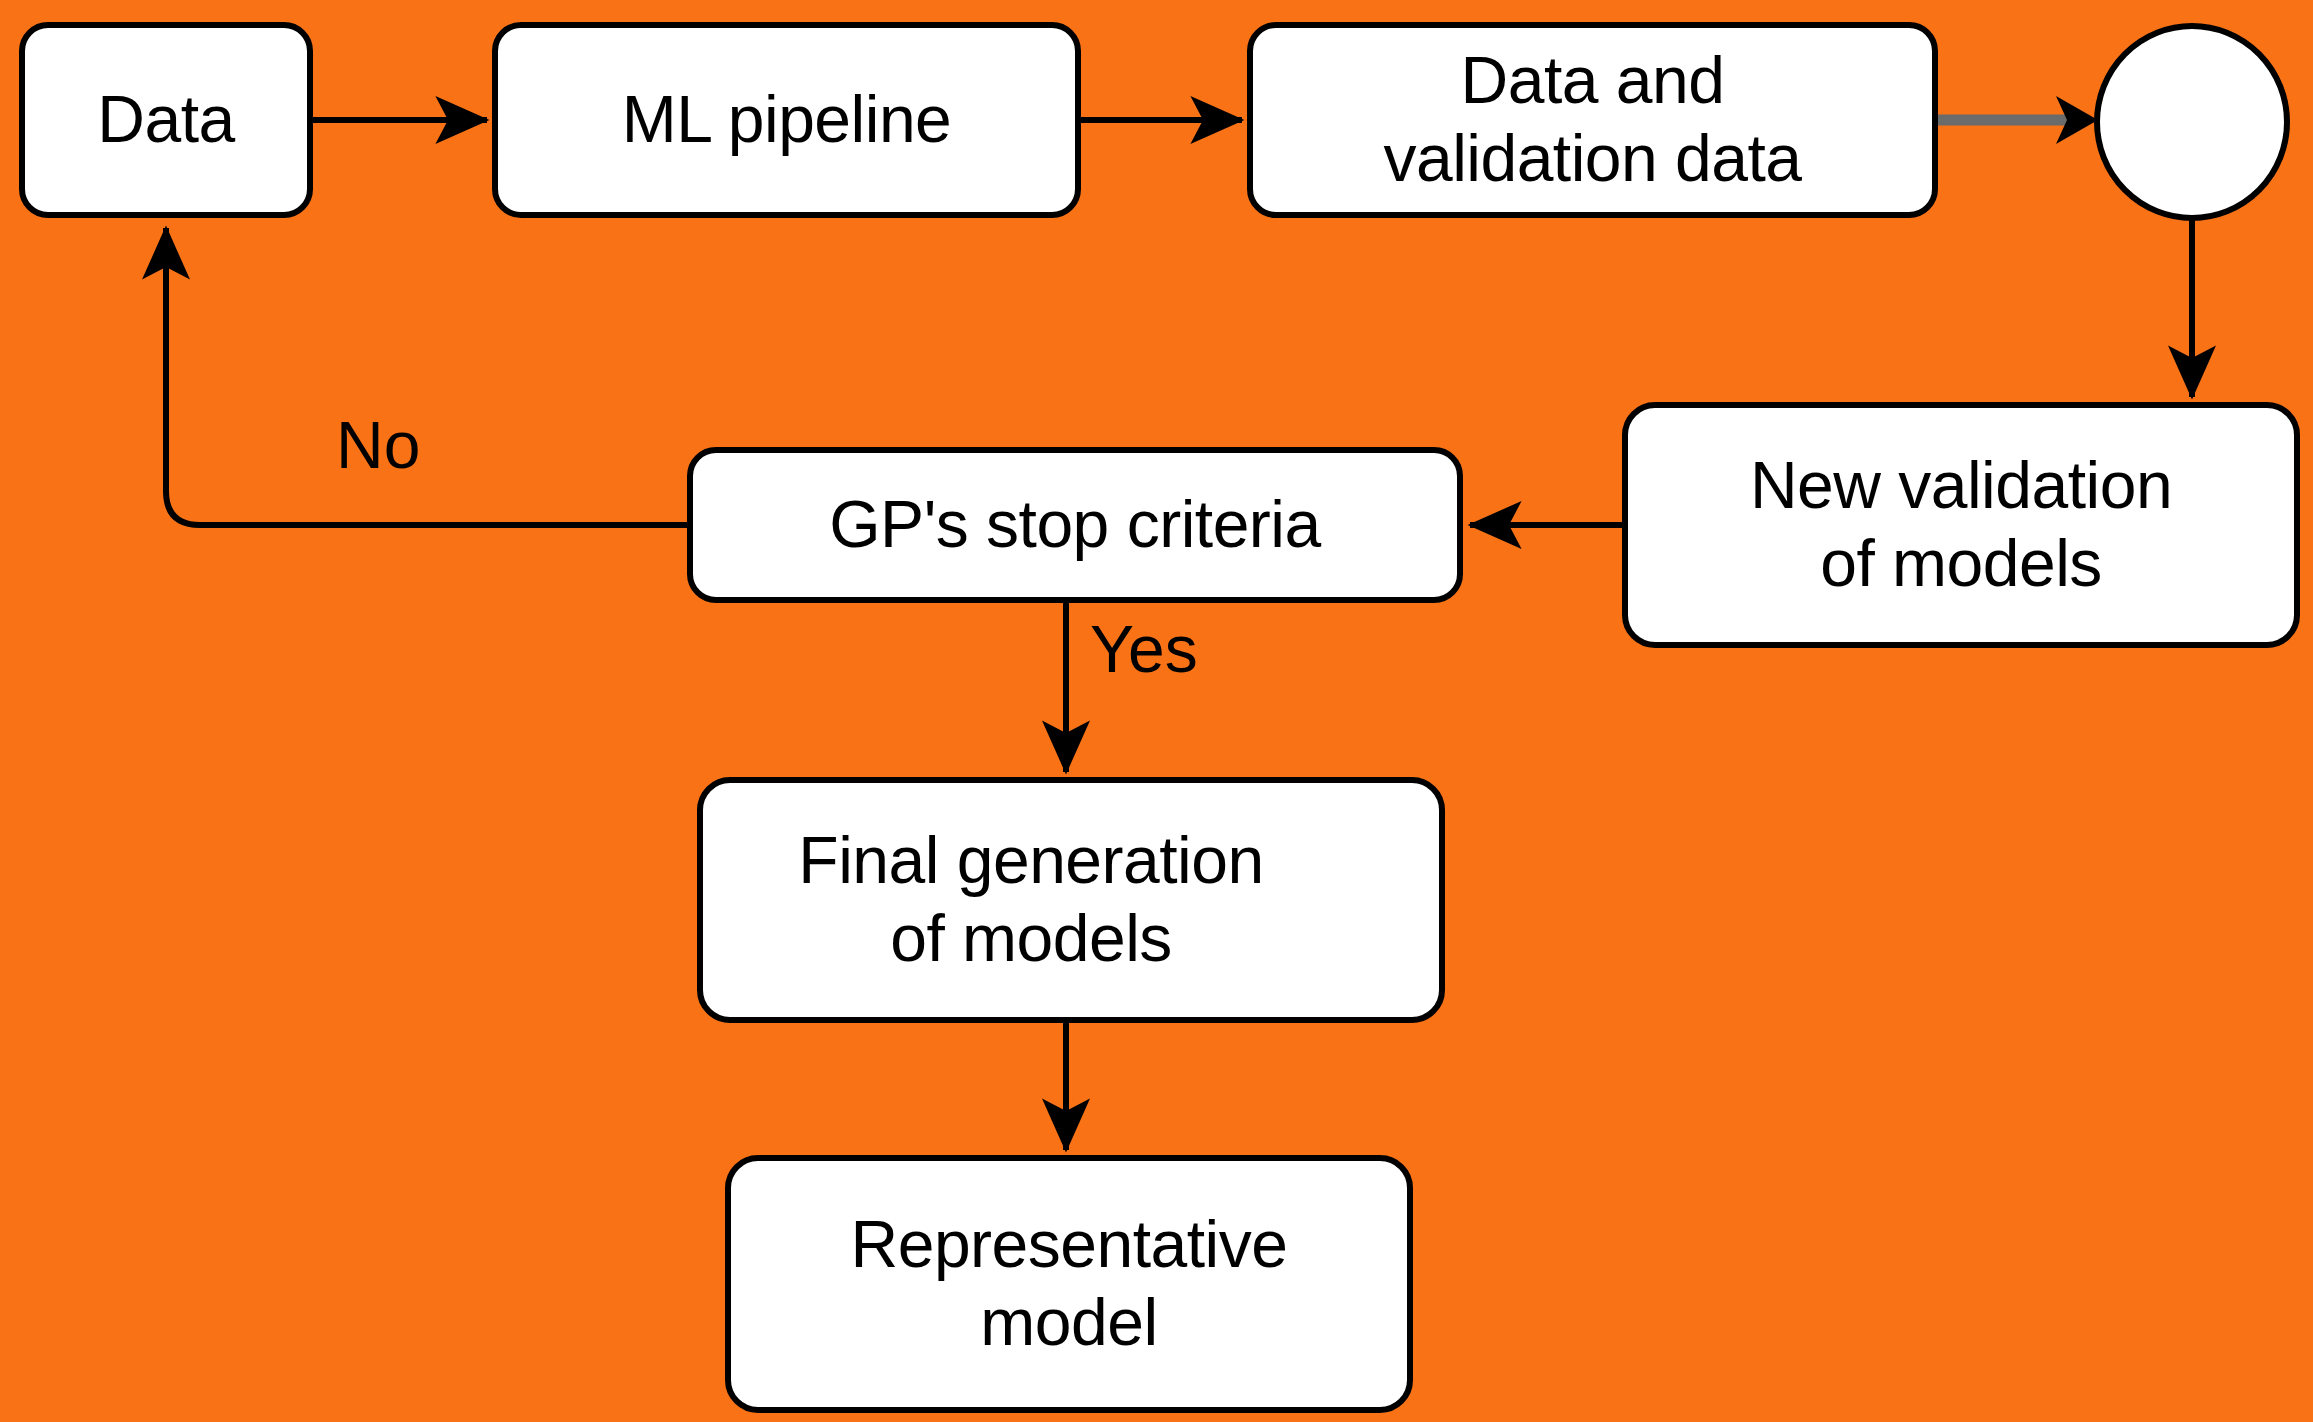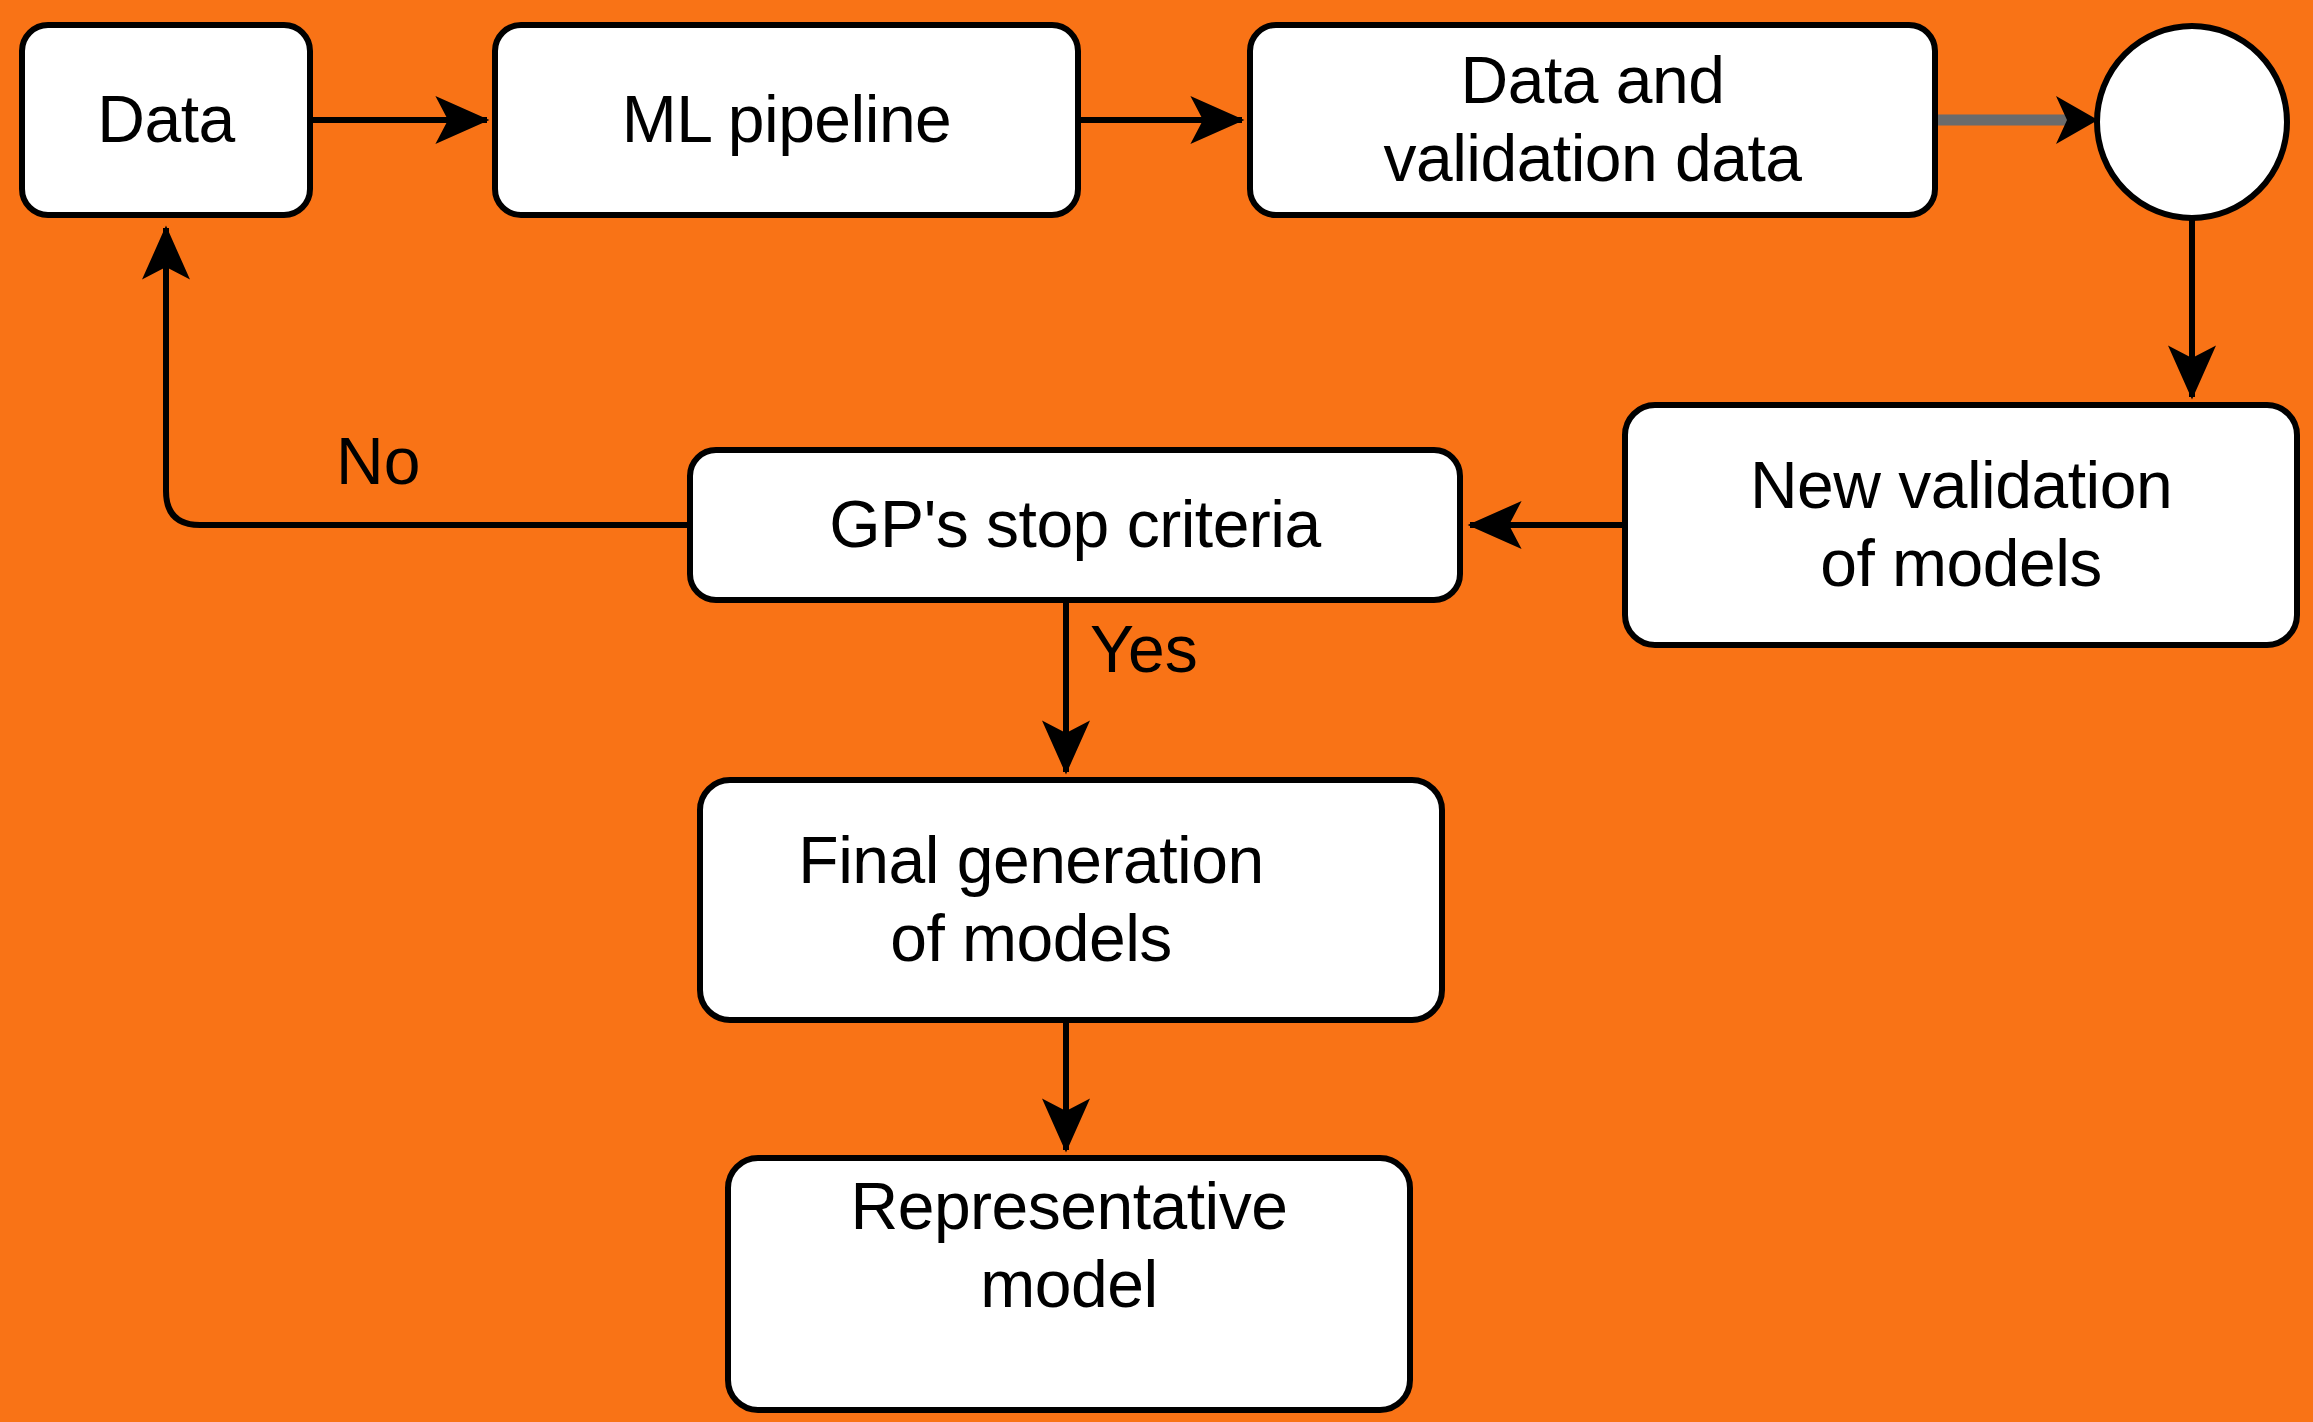"No" div.edge-label { margin-top: 16px -> none }
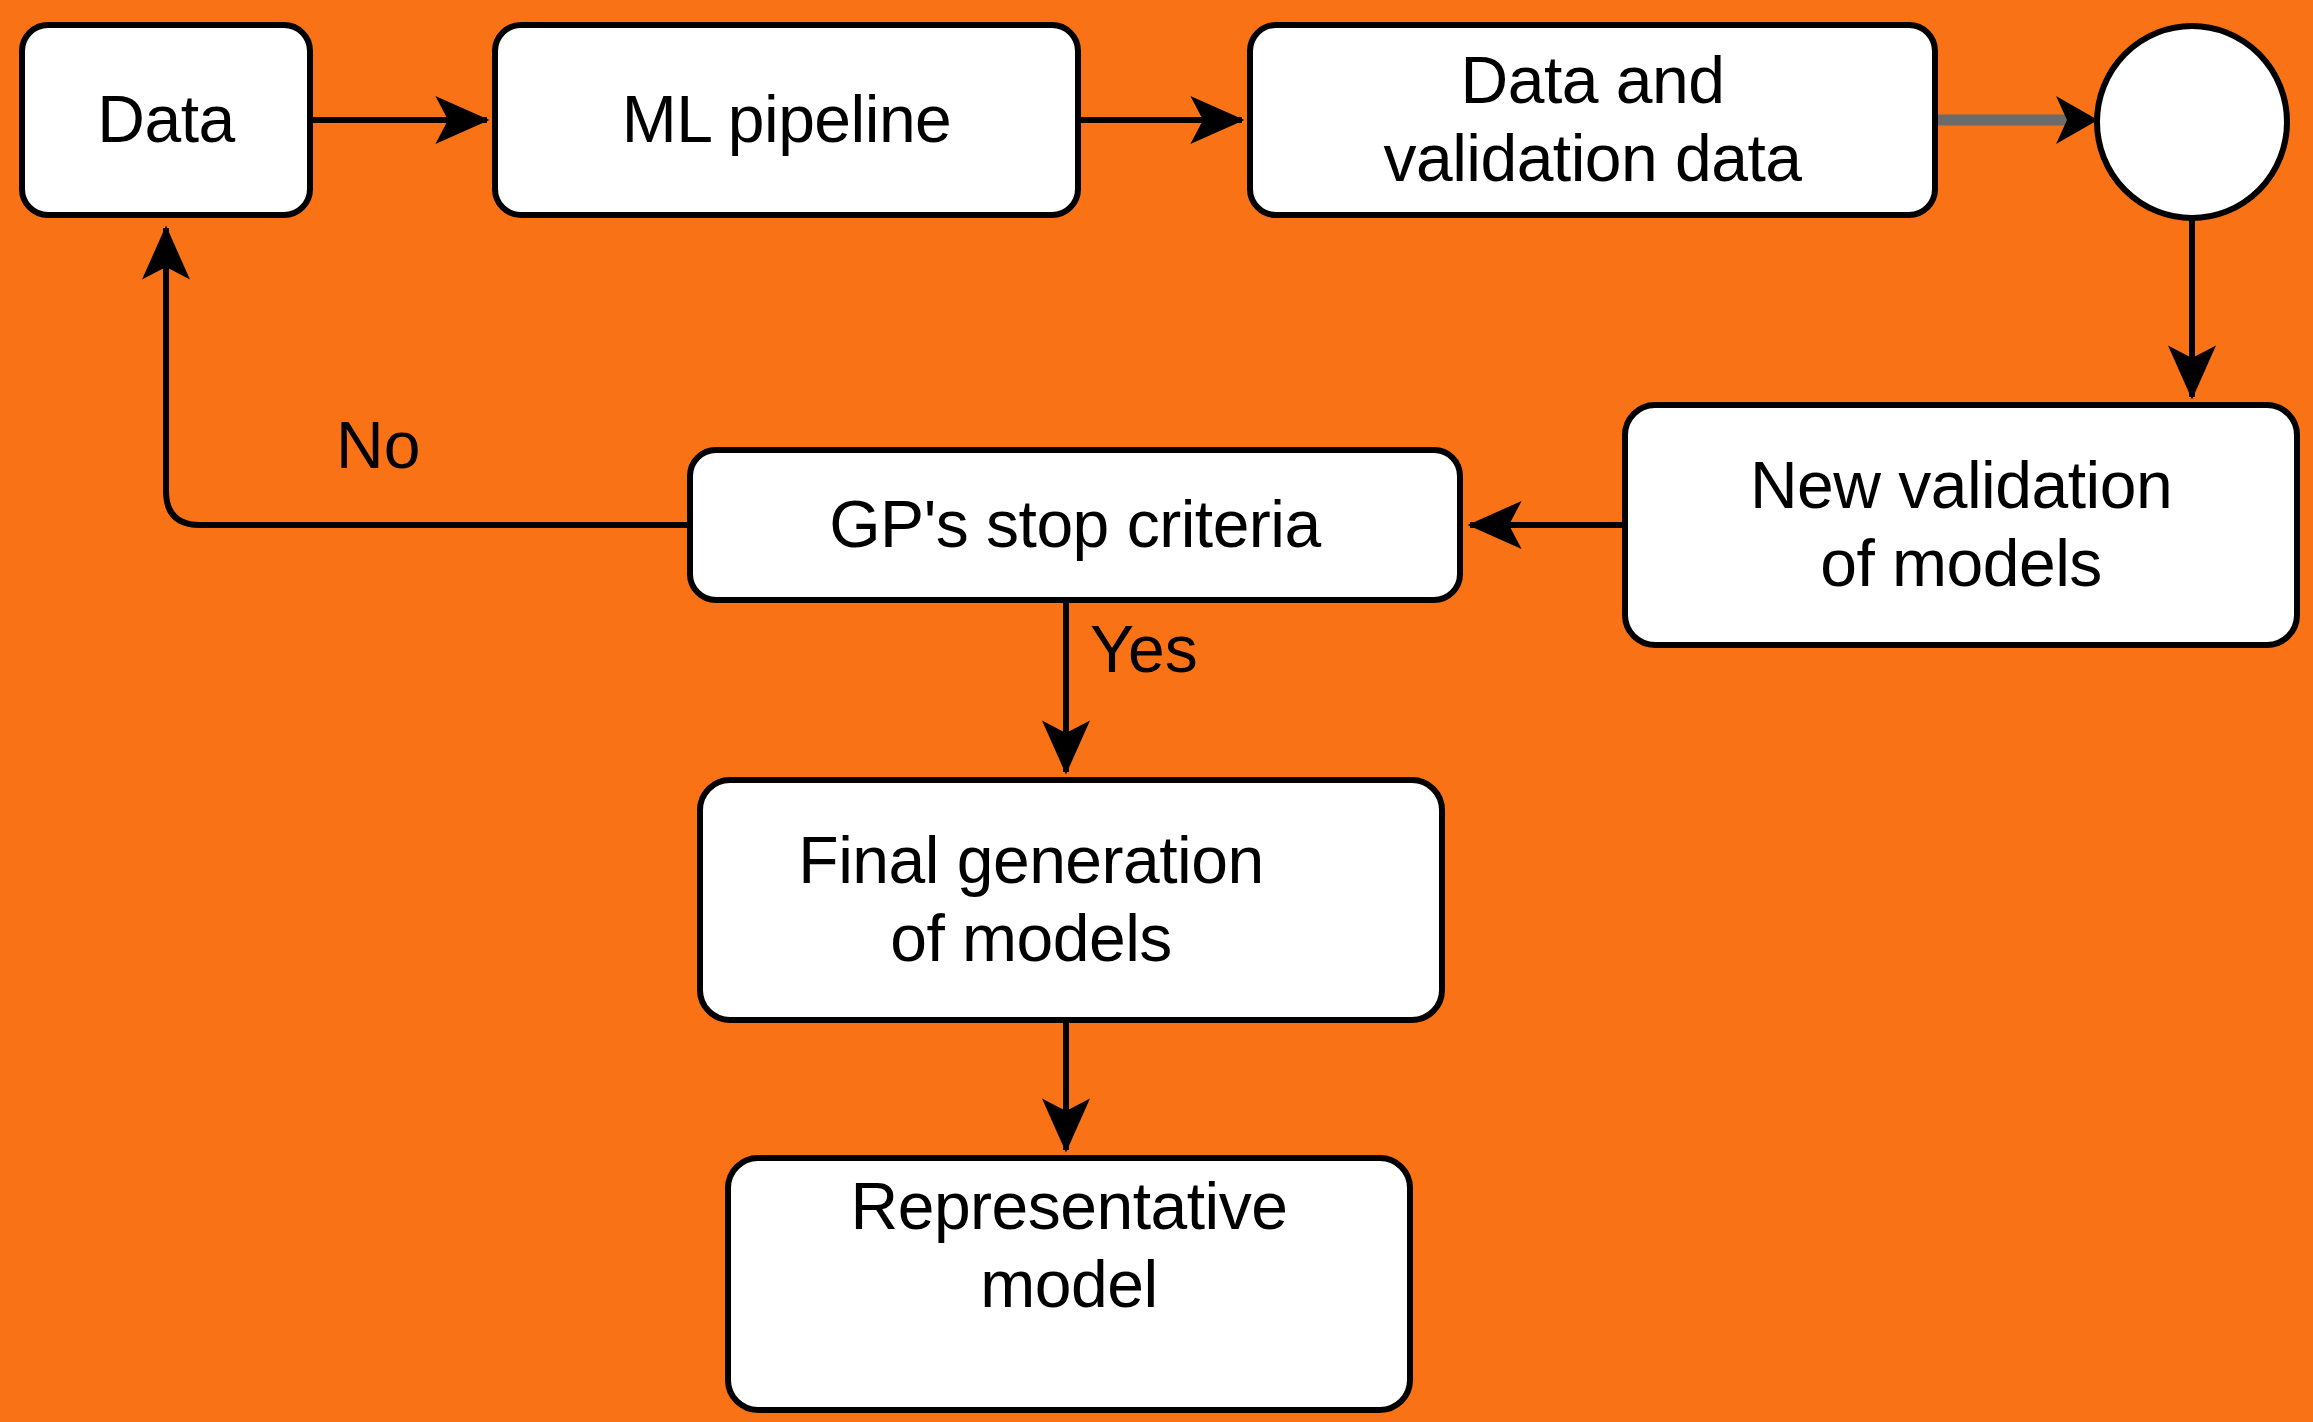"Representative" div.node-label { top: 1120px -> 1158px }
